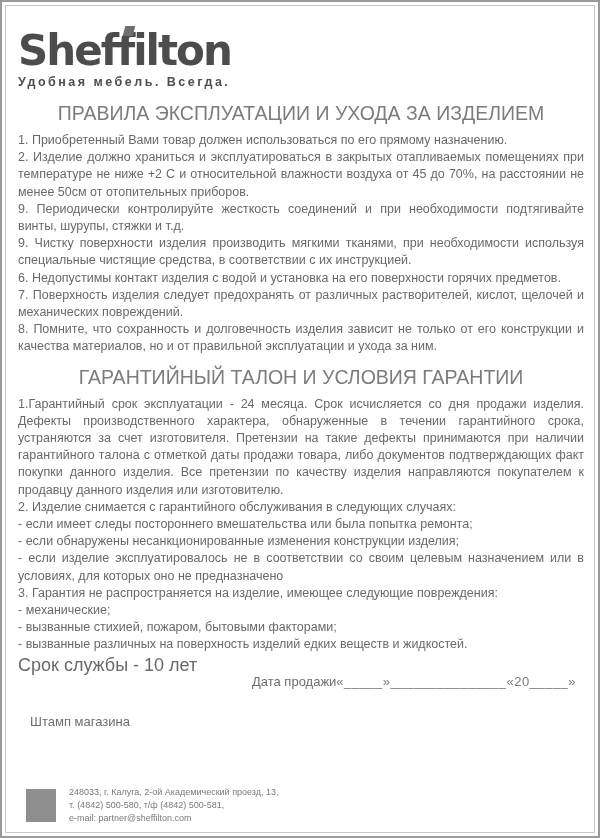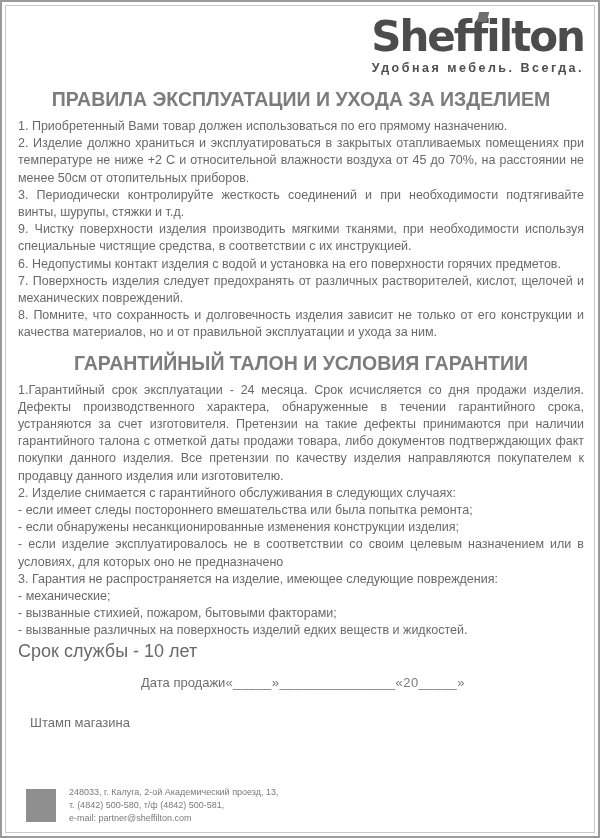"Sheffilton" header { margin-top: 2px -> 16px; text-align: right -> left }
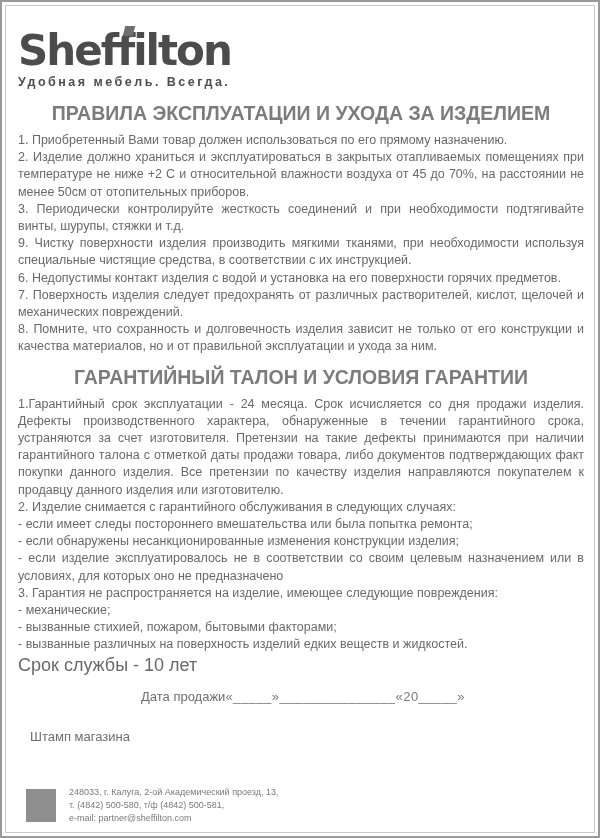"ПРАВИЛА ЭКСПЛУАТАЦИИ И УХОДА ЗА" h1 { font-weight: 700 -> 400 }
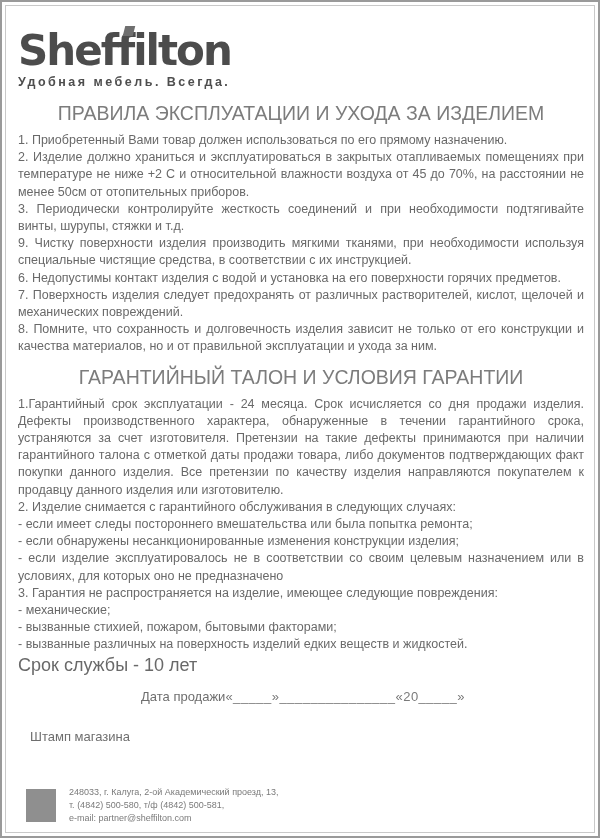"3. Периодически контролируйте жесткость" p { text: 3 -> 9 }
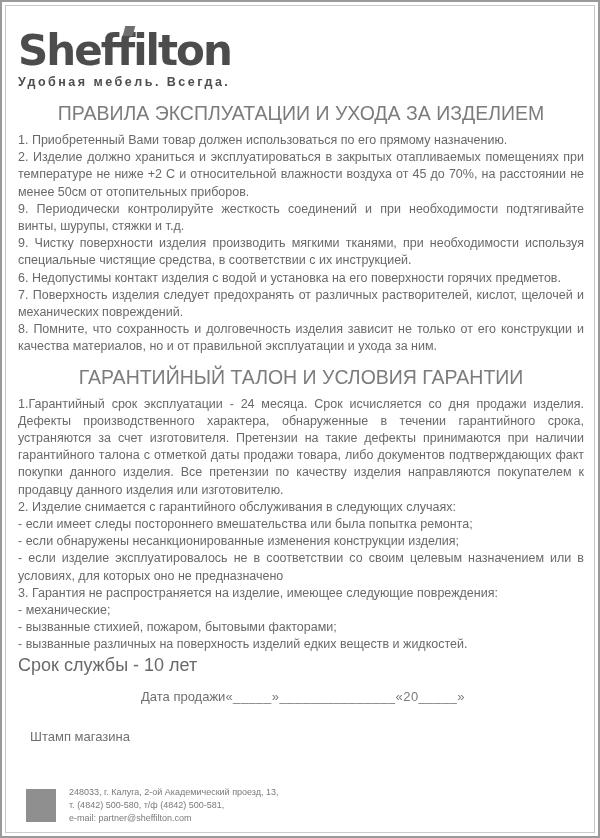"Дата продажи" .sale-date-row { justify-content: center -> flex-end; margin-top: 15px -> none }
